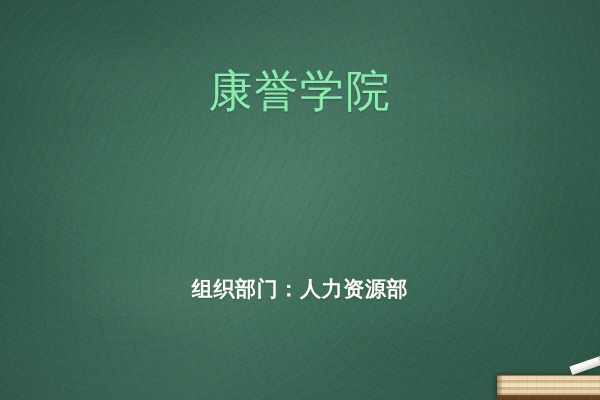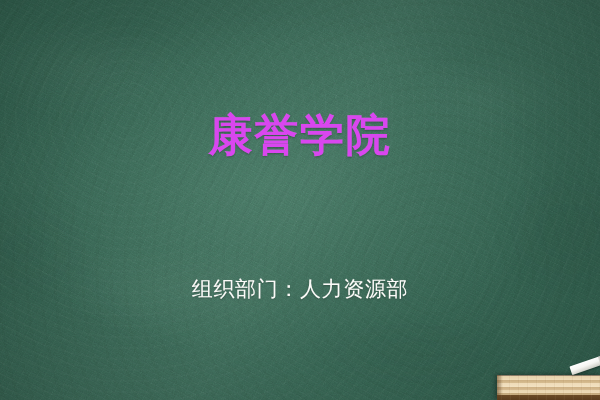"康誉学院" .title-line { color: #d946ef -> #86efac; font-weight: bold -> normal; margin-top: 44px -> none }
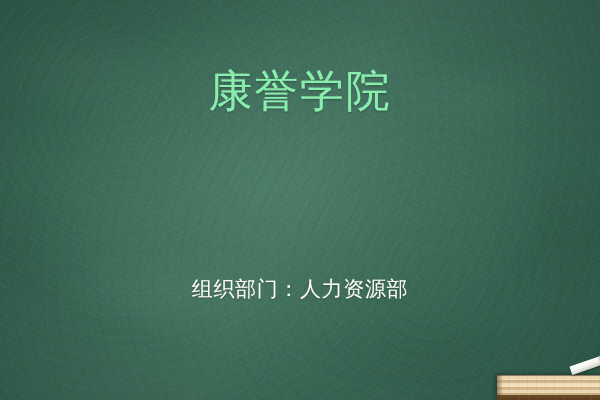"组织部门：人力资源部" #subtitle { font-weight: normal -> bold }
